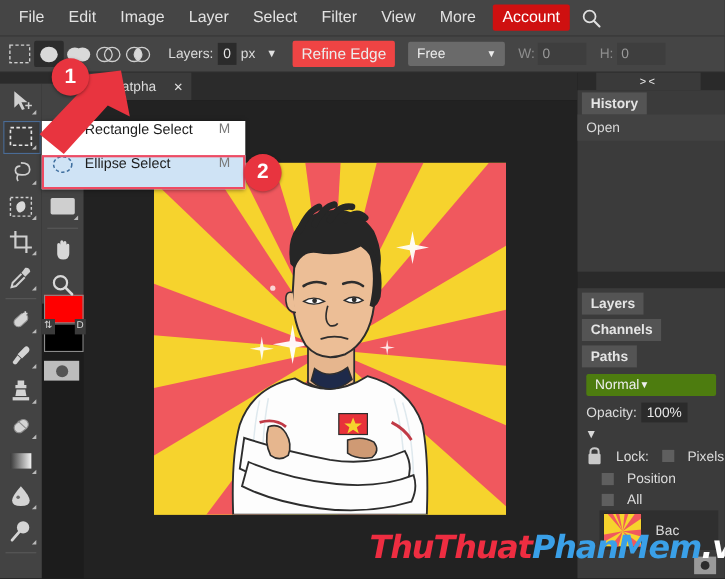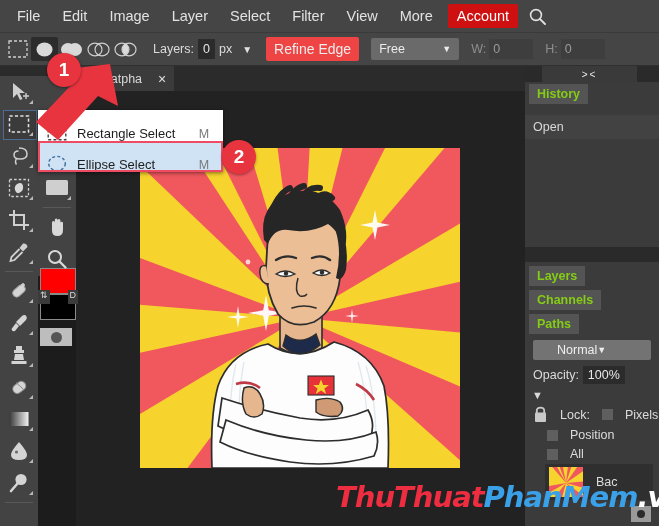"History" .tabchip { color: #84cc16 -> #e5e5e5 }
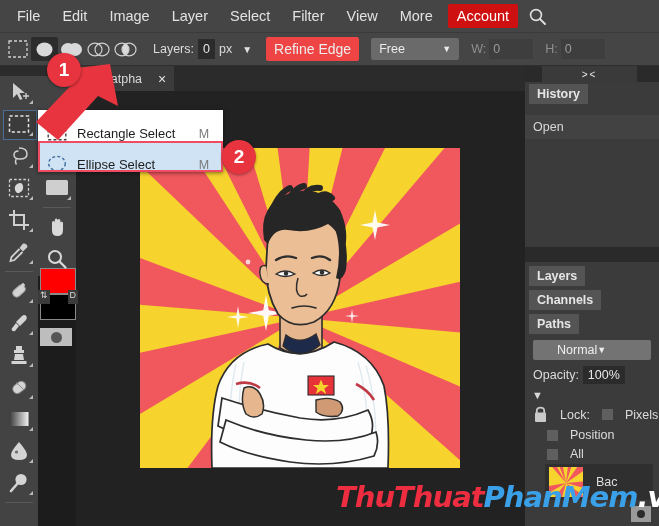"Rectangle Select" .flyout-row { align-items: flex-end -> flex-start }
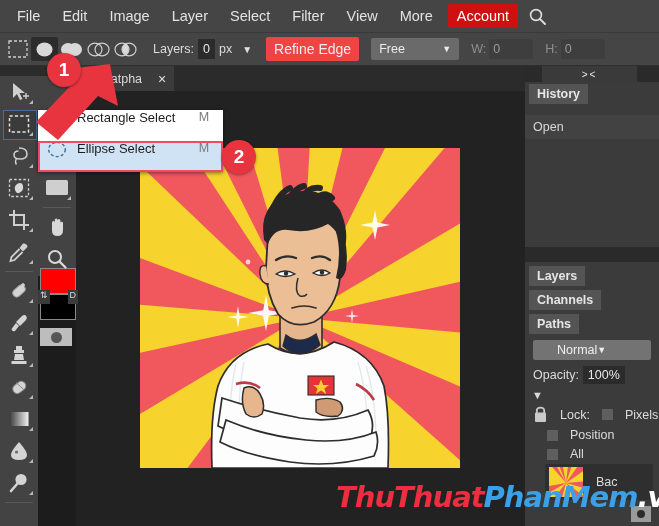"Open" div.history-item { margin-top: 11px -> 0 }
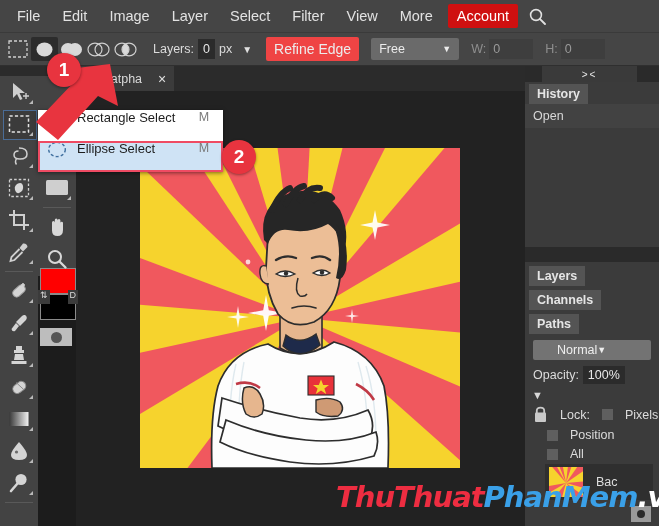"Normal" .blend-select { background: #737373 -> #4d7c0f; padding: 3px 24px -> 3px 8px }
